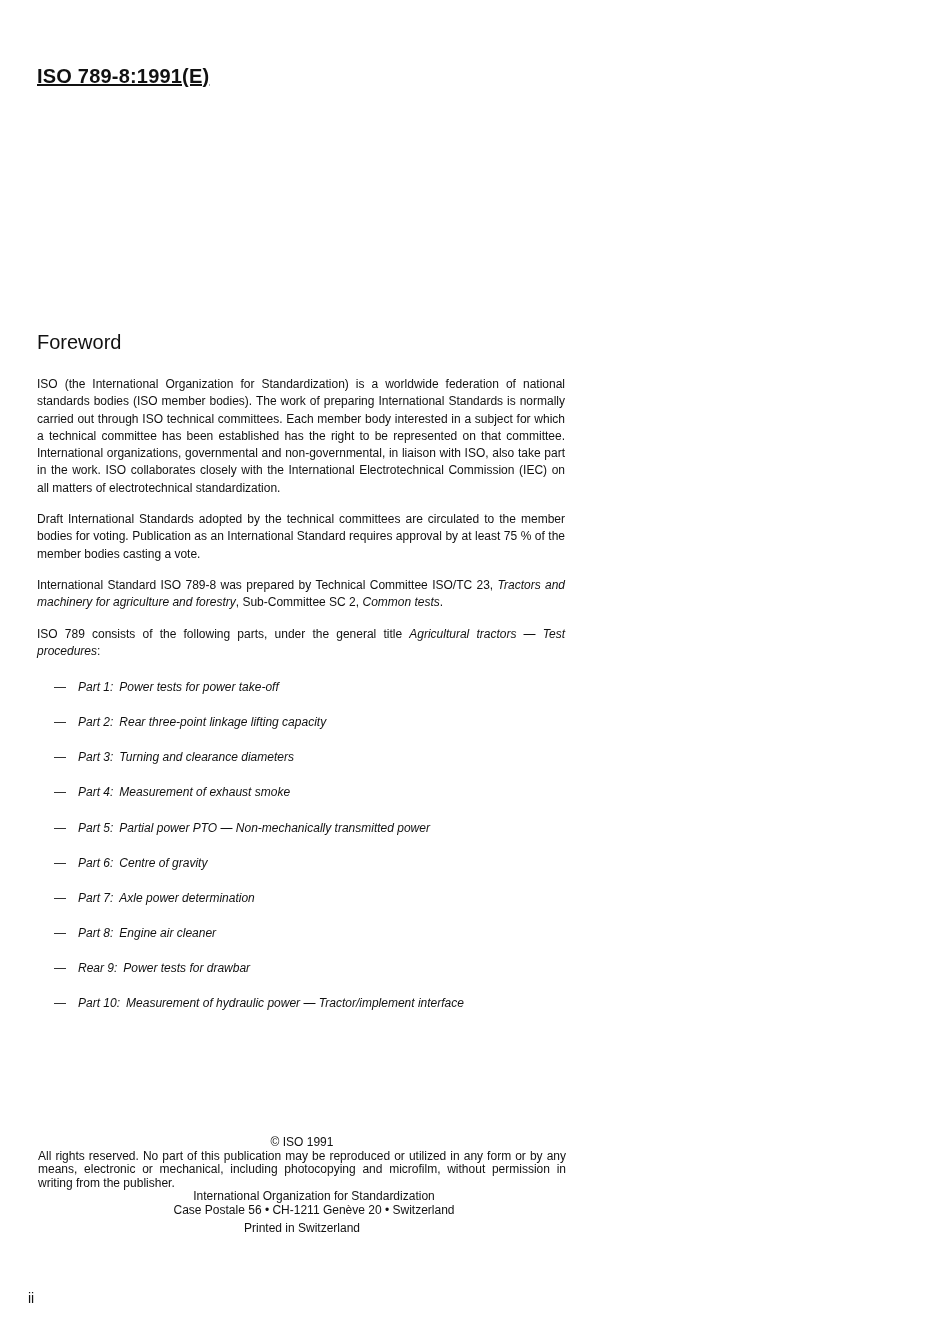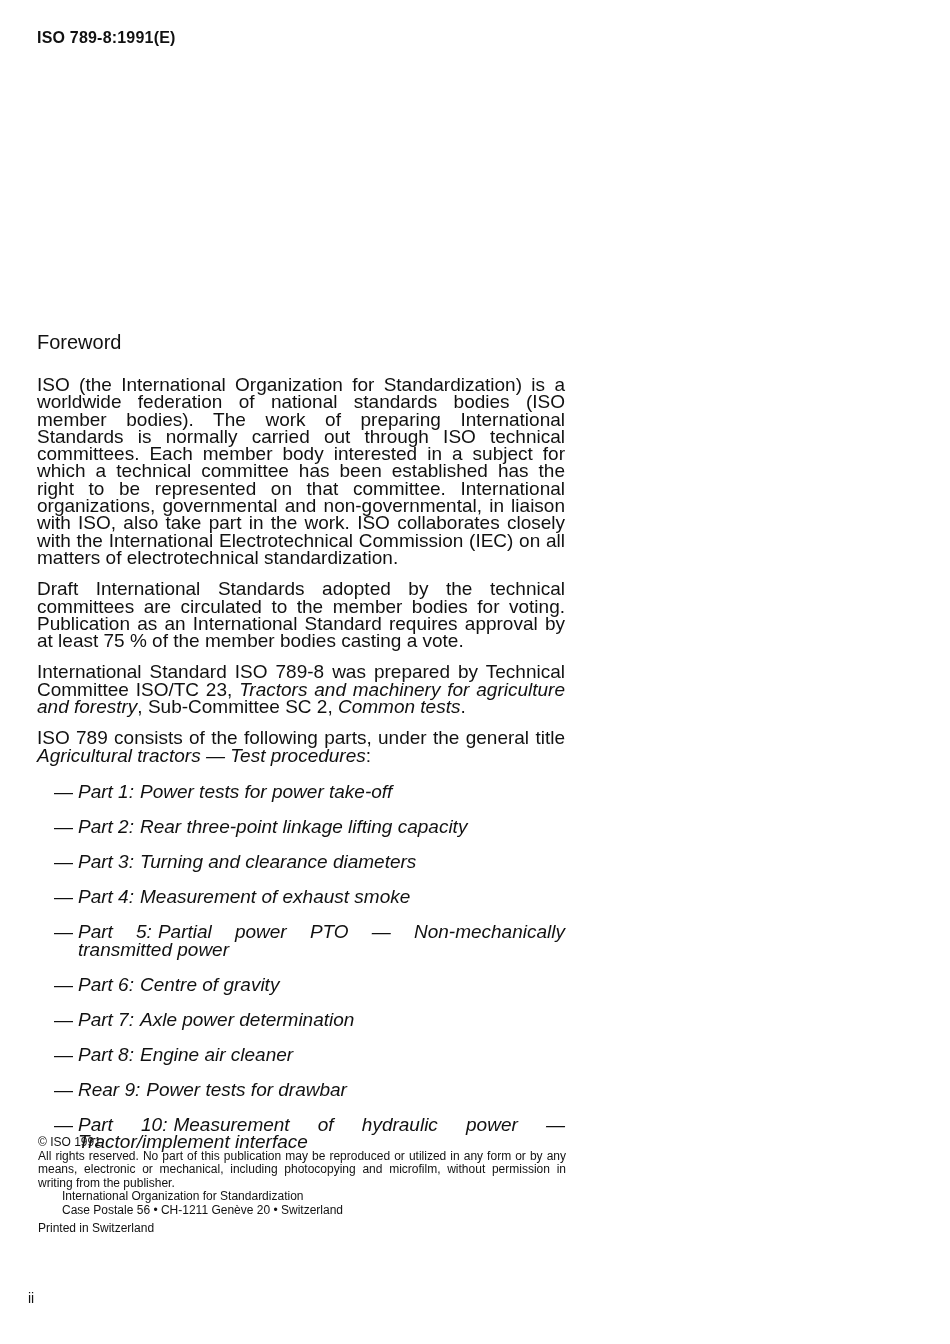"ISO 789-8:1991(E)" .header { font-size: 16px -> 20px; text-decoration: none -> underline; top: 29px -> 65px }
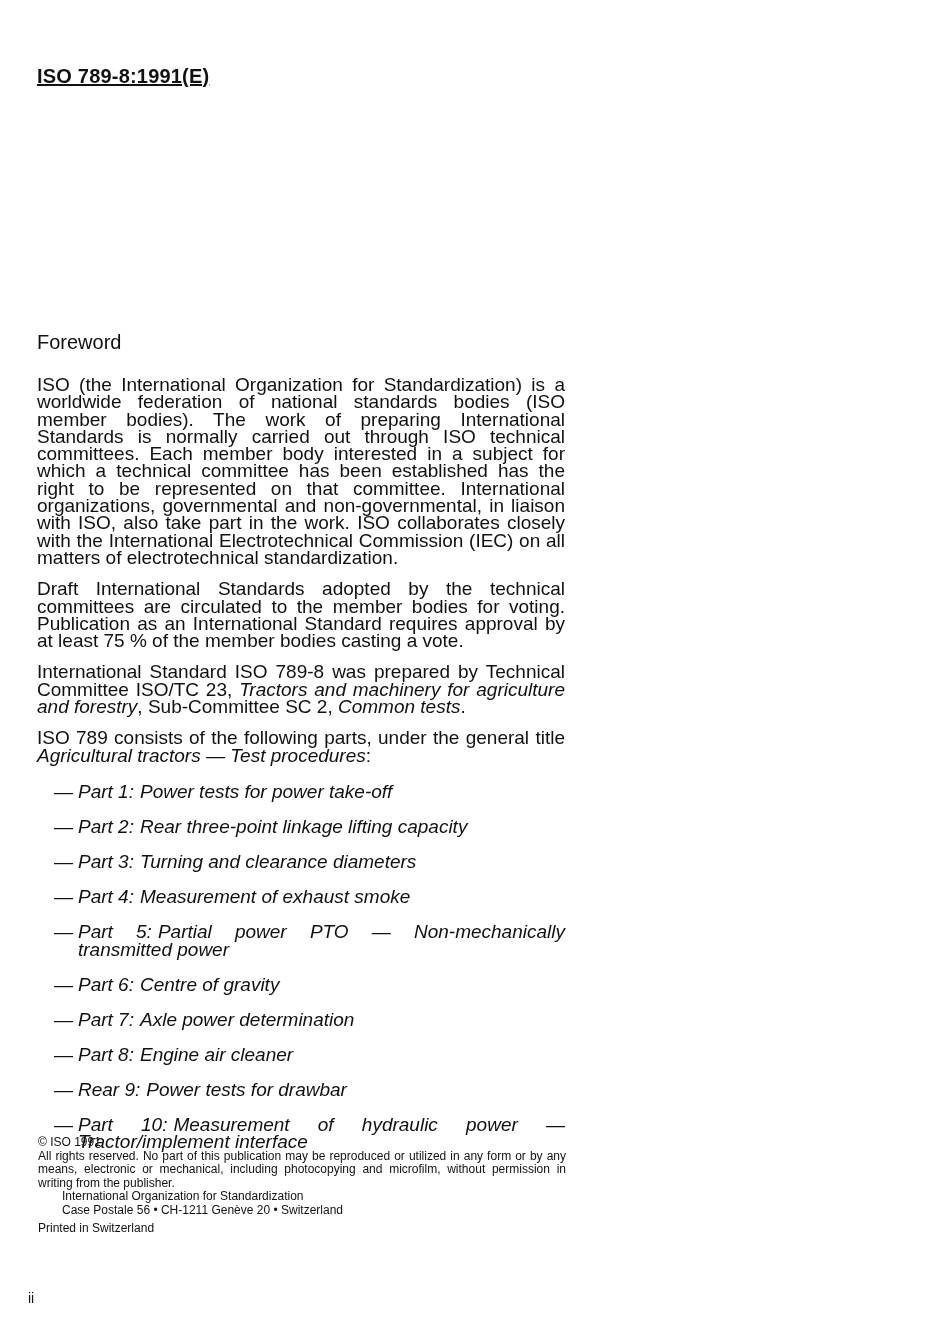"ISO (the International Organization for" .content { font-size: 19px -> 12px }
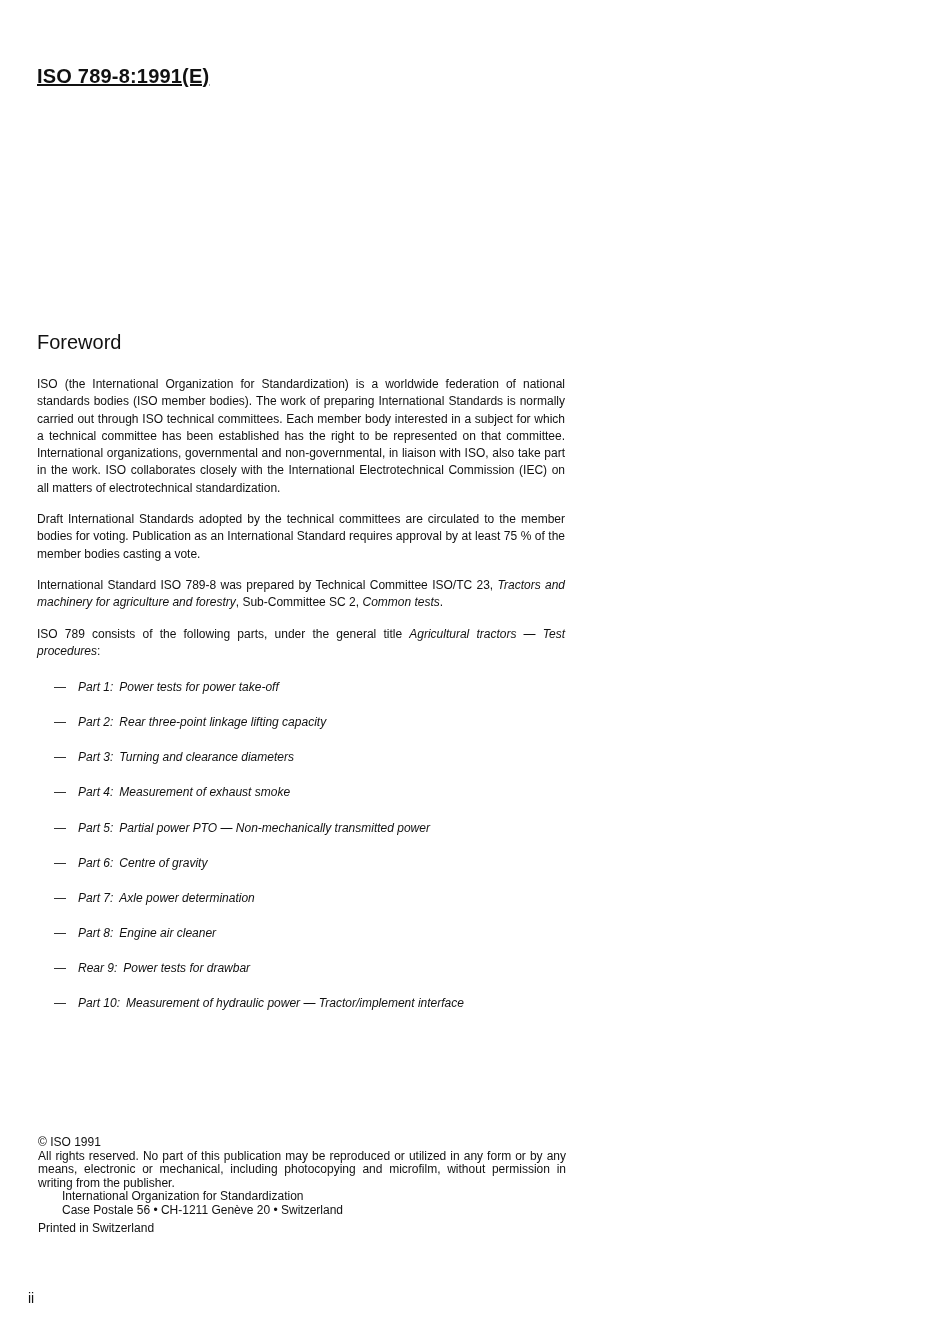"© ISO 1991" .copyright .line { text-align: none -> center }
